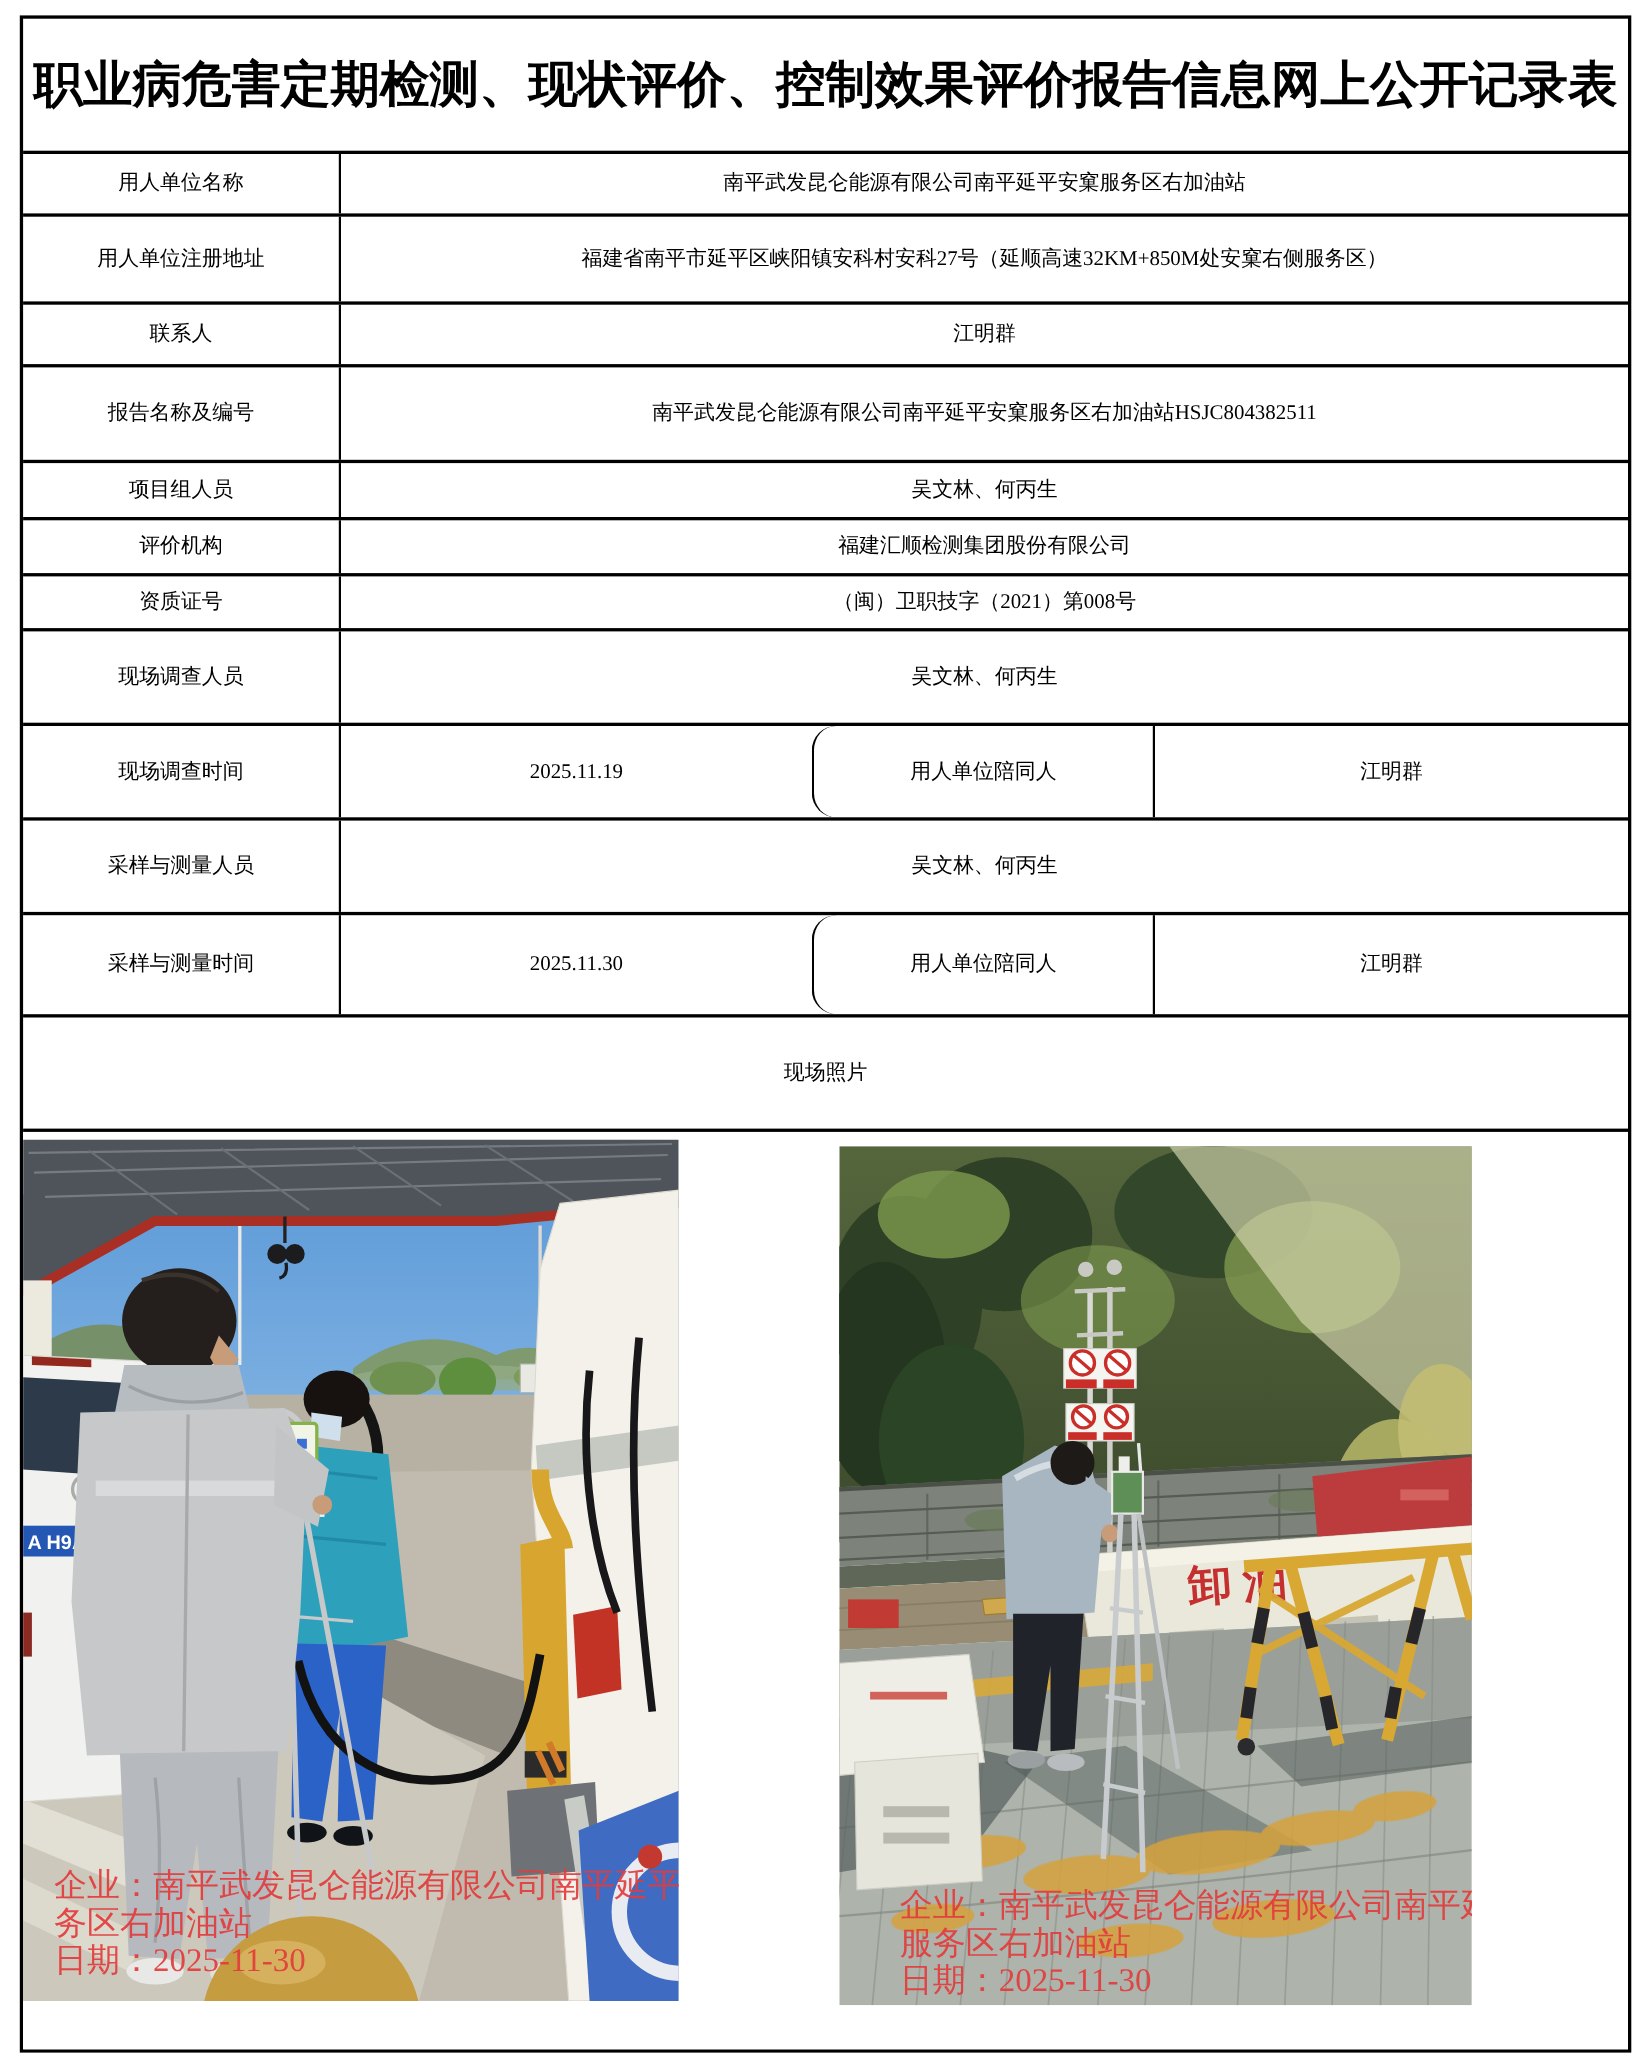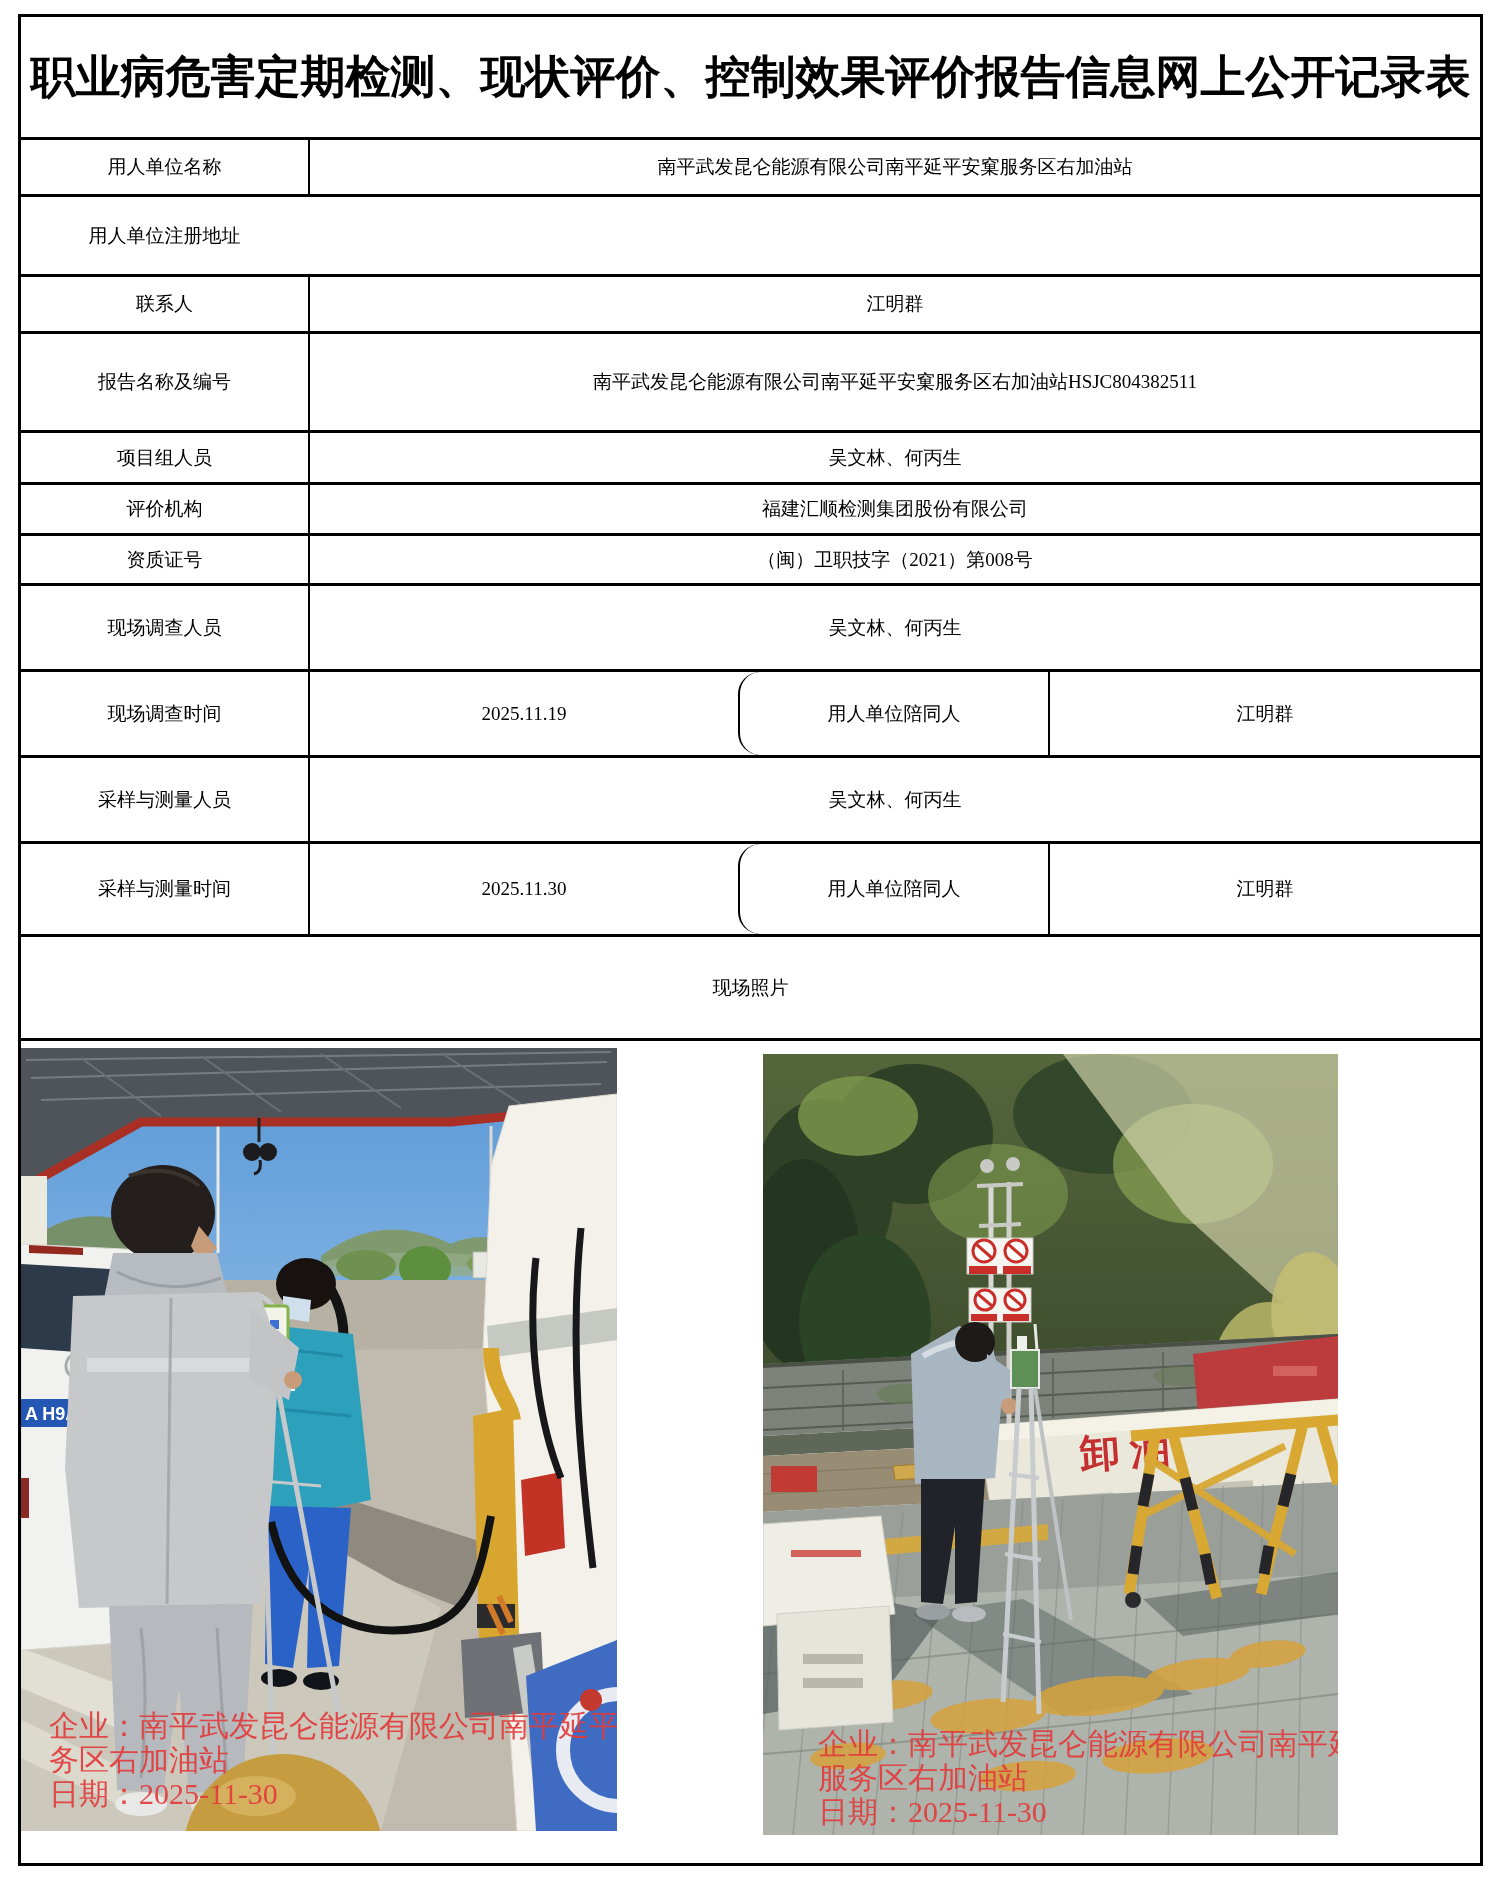"福建省南平市延平区峡阳镇安科村安科27号（延顺高速32KM+850M处安窠右侧服" div.cell { html: none -> <div>福建省南平市延平区峡阳镇安科村安科27号（延顺高速32KM+850M处安窠右侧服务区）</div> }
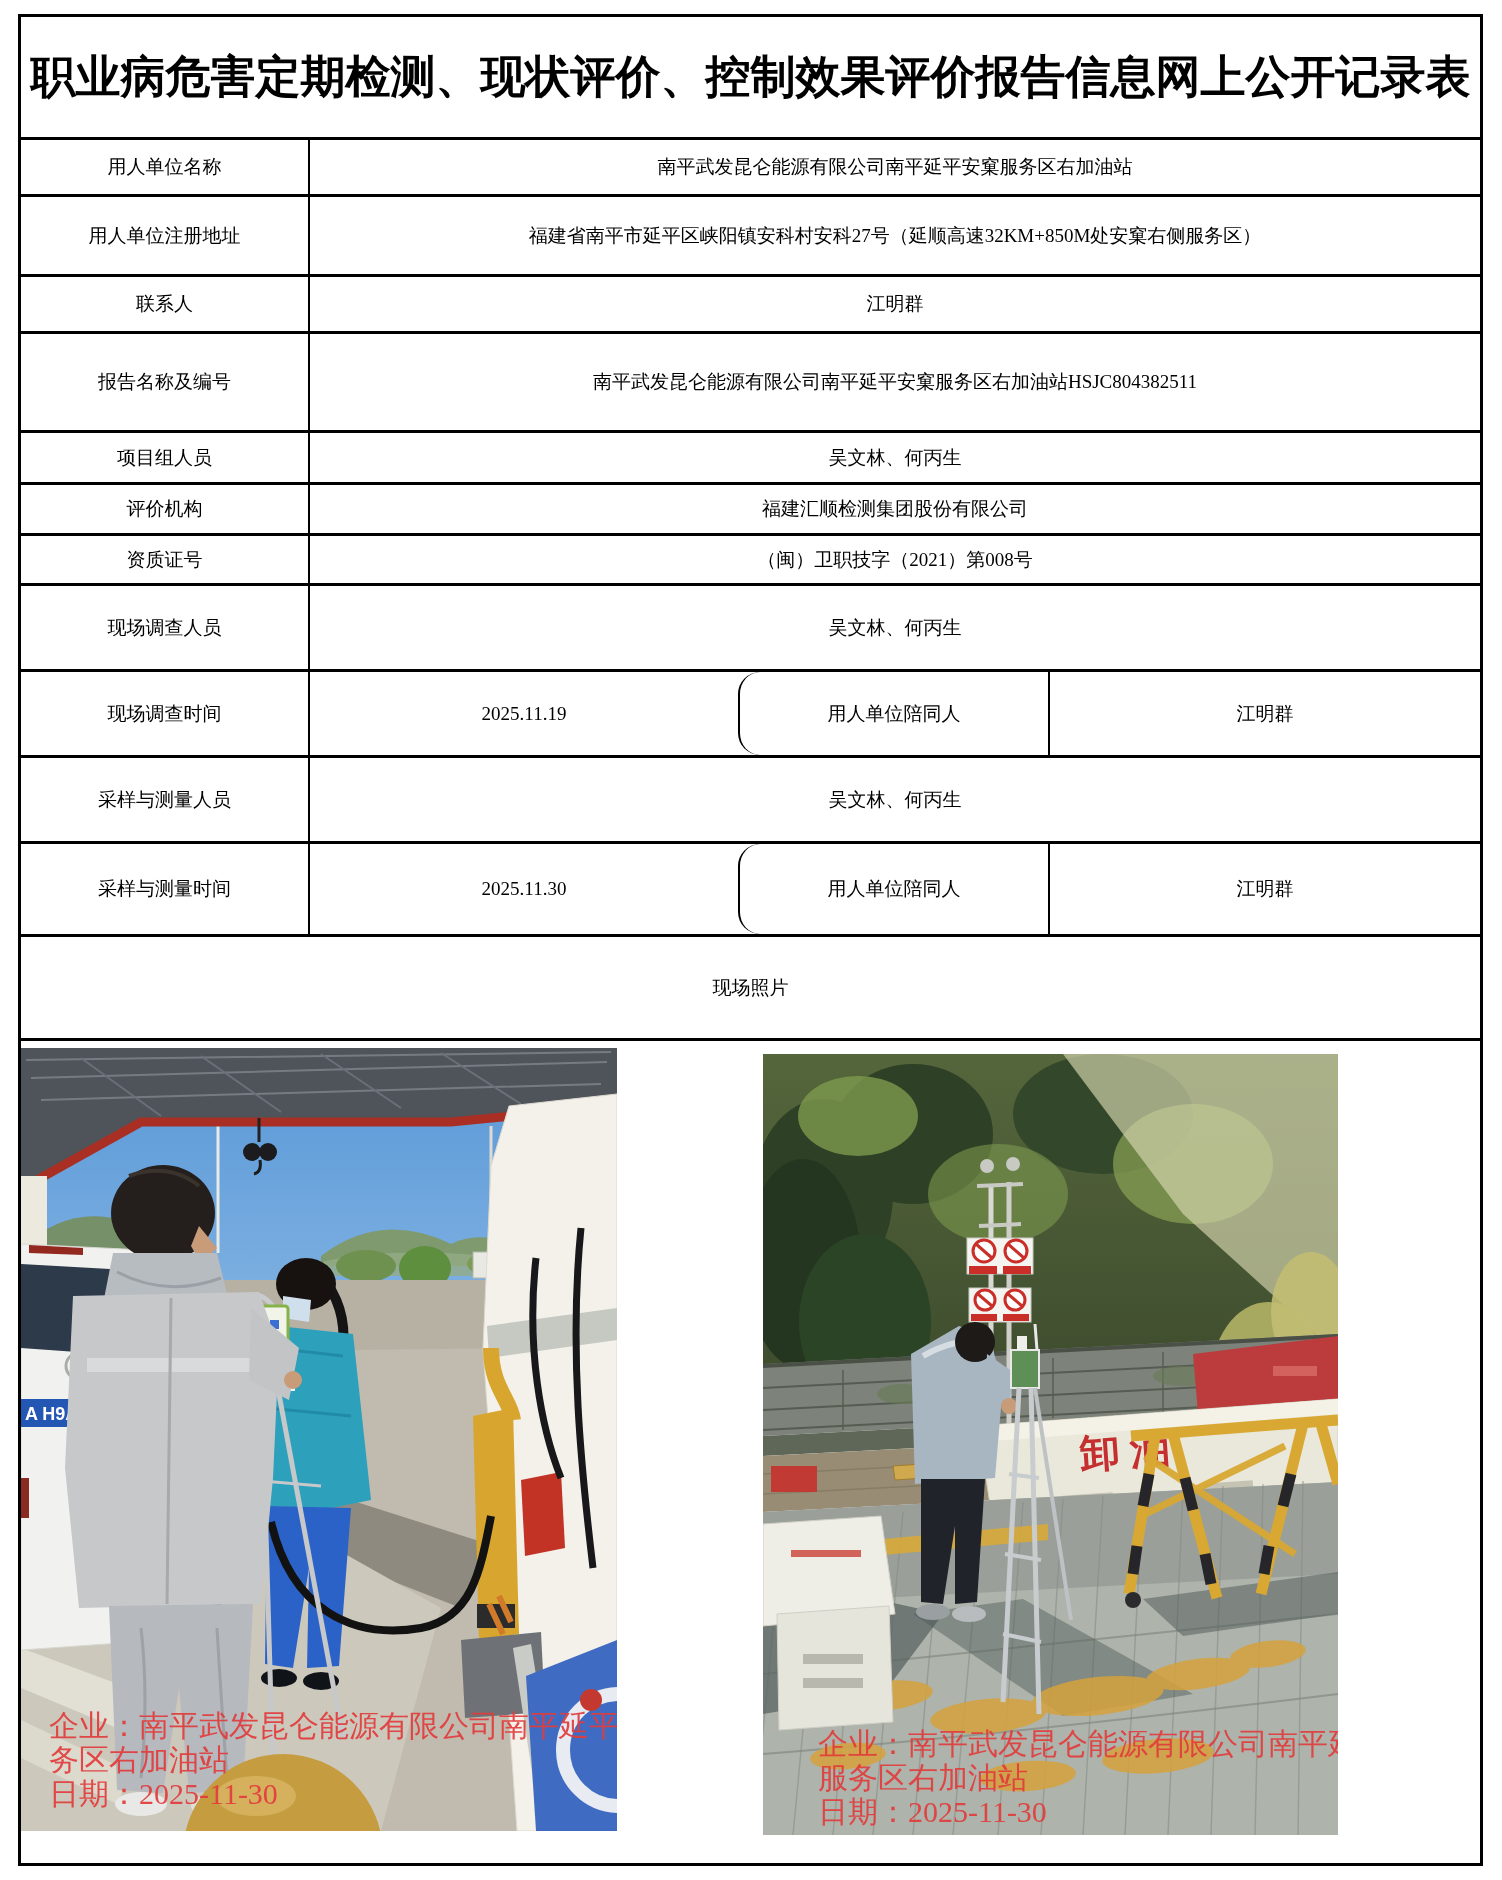"报告名称及编号" .h87 { height: 99px -> 87px }
